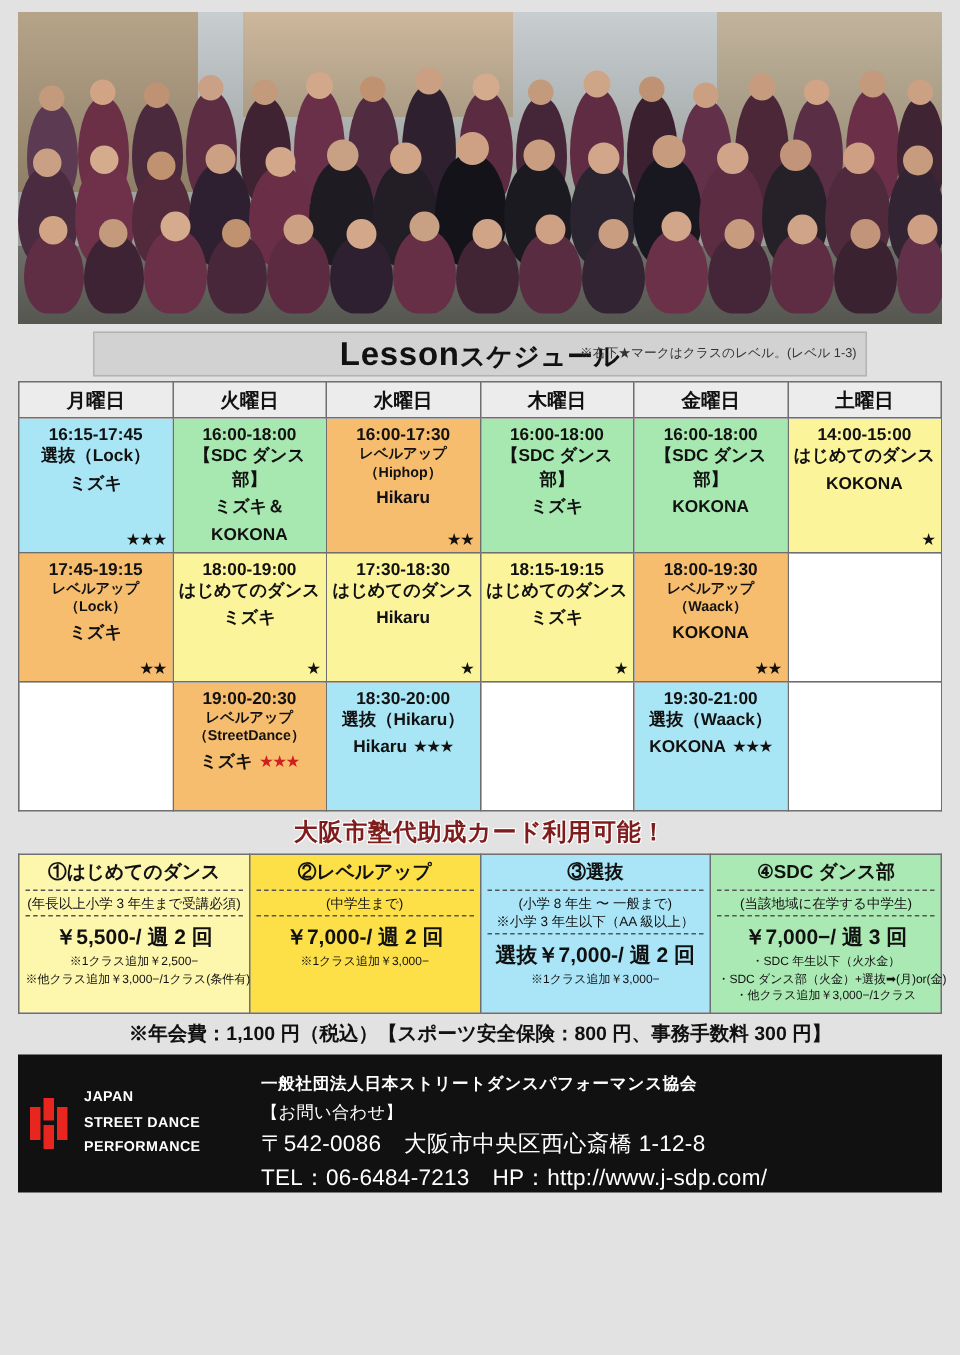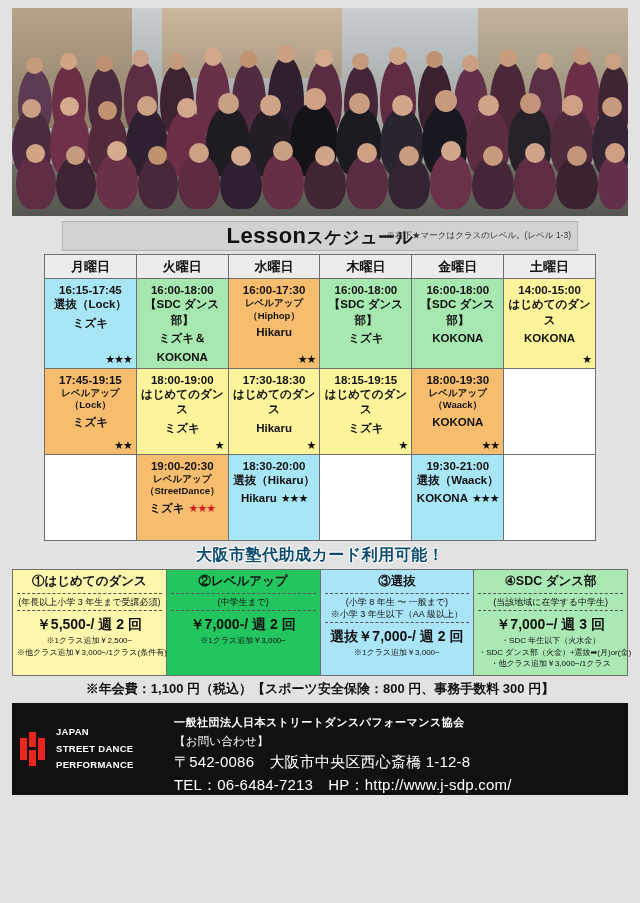"月曜日" table.sched-table { width: 552px -> 616px }
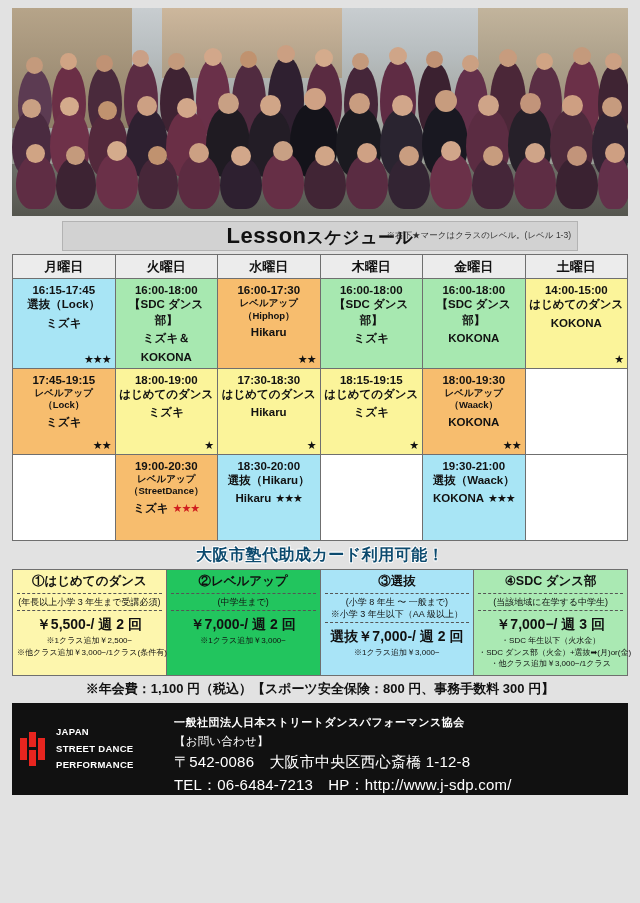"大阪市塾代助成カード利用可能！" .subsidy { color: #0c4a6e -> #7f1d1d }
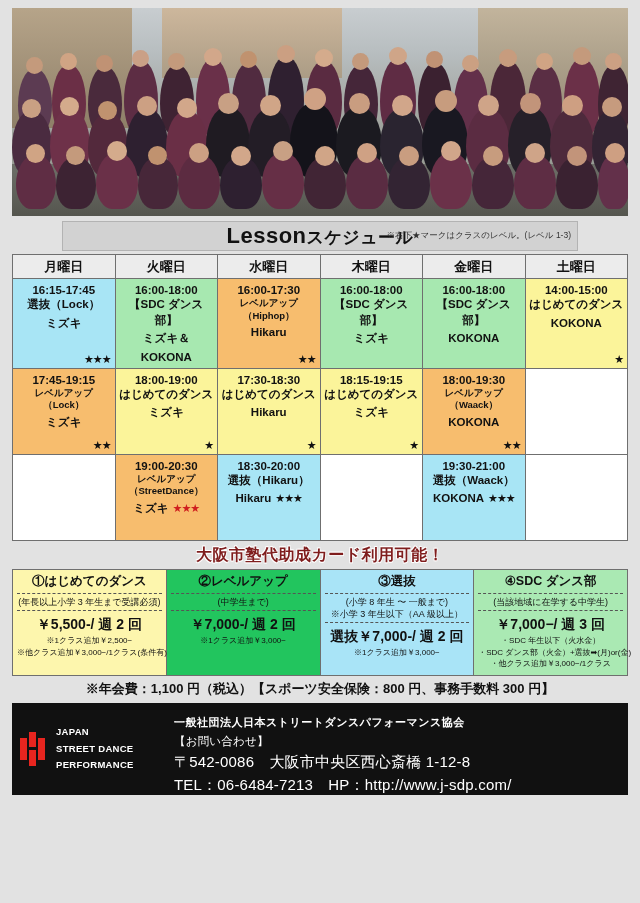"②レベルアップ" .pc2 { background: #22c55e -> #fde047 }
